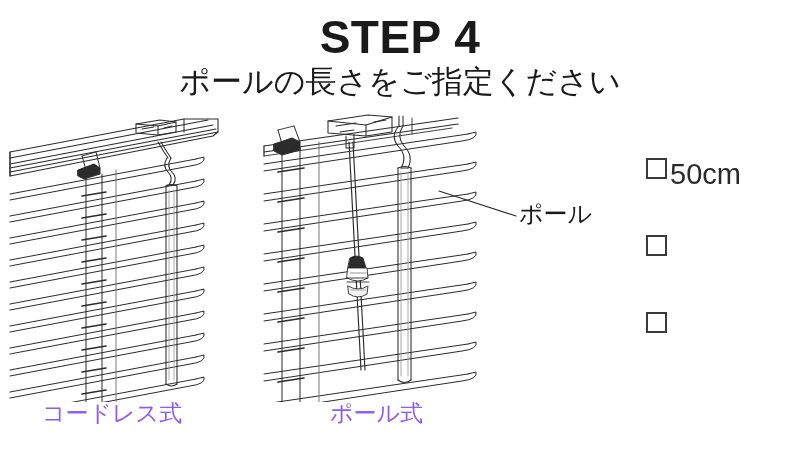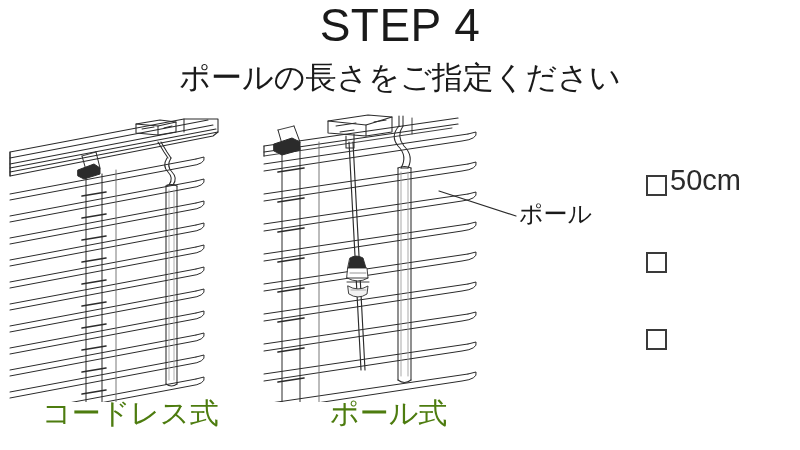"STEP 4" #step-title { font-weight: 400 -> 700; padding-top: 0px -> 12px }
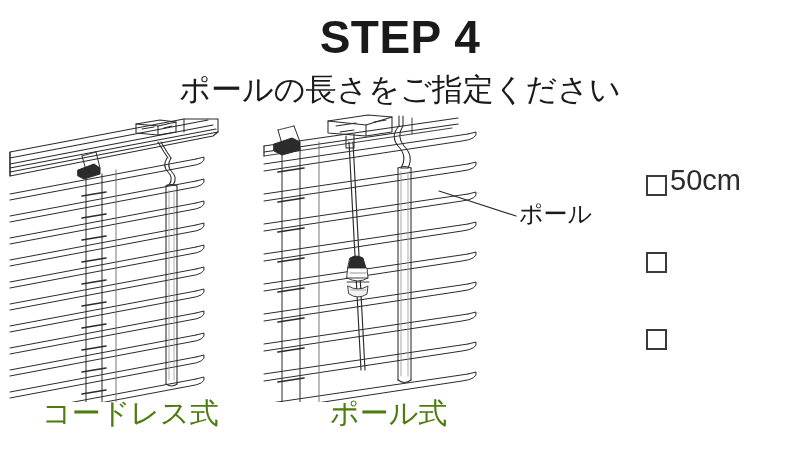"ポールの長さをご指定ください" #step-subtitle { margin: 8px -> 0 }
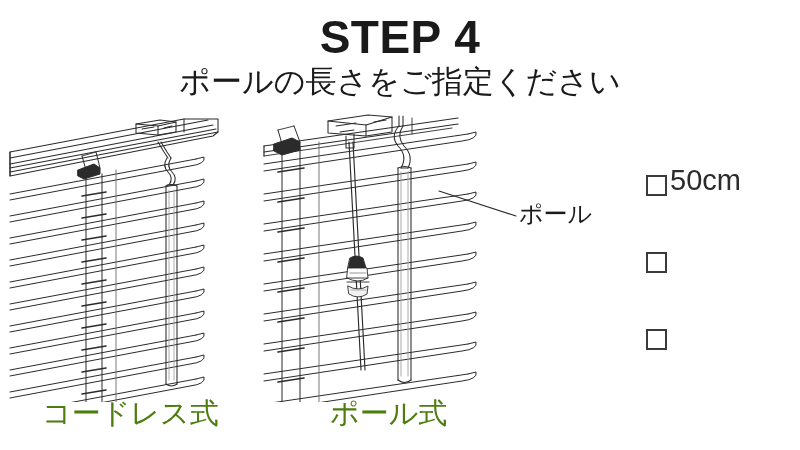"50cm" .option-row { align-items: flex-end -> flex-start }
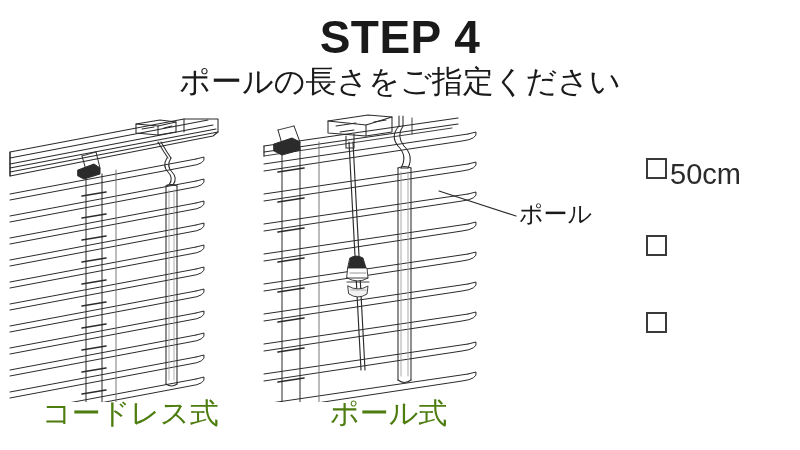"コードレス式" .fig-caption { color: #4d7c0f -> #8b5cf6; font-size: 29px -> 23px }
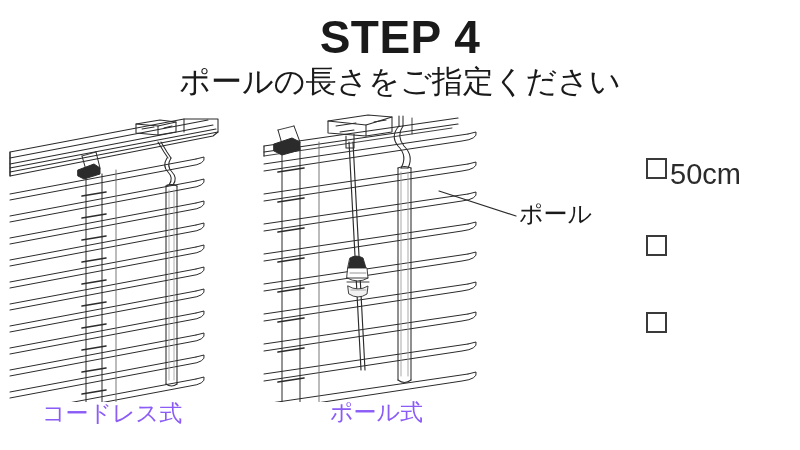"ポール式" #caption-pole { font-family: Liberation Serif, serif -> none }
